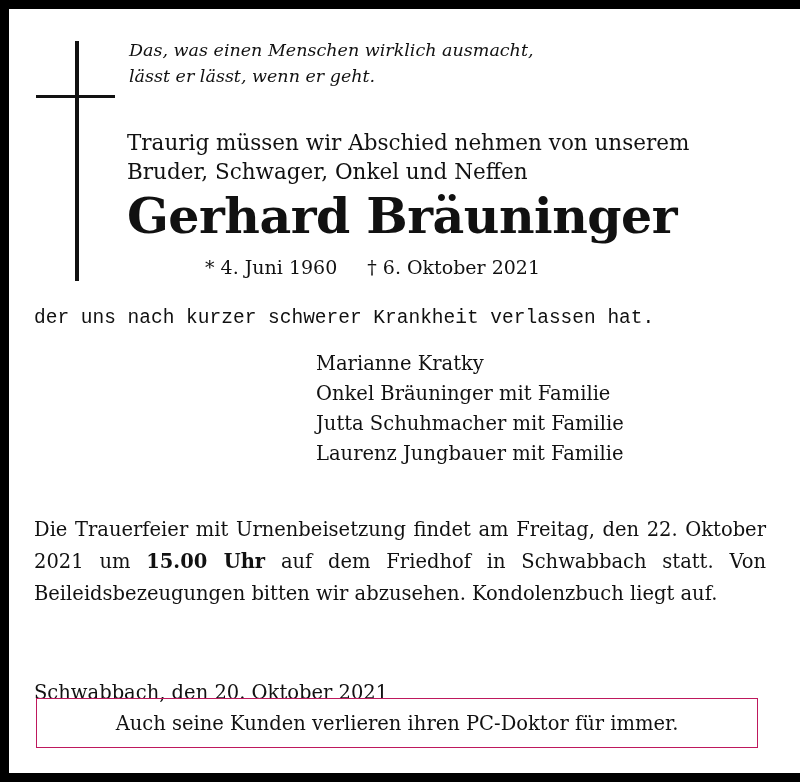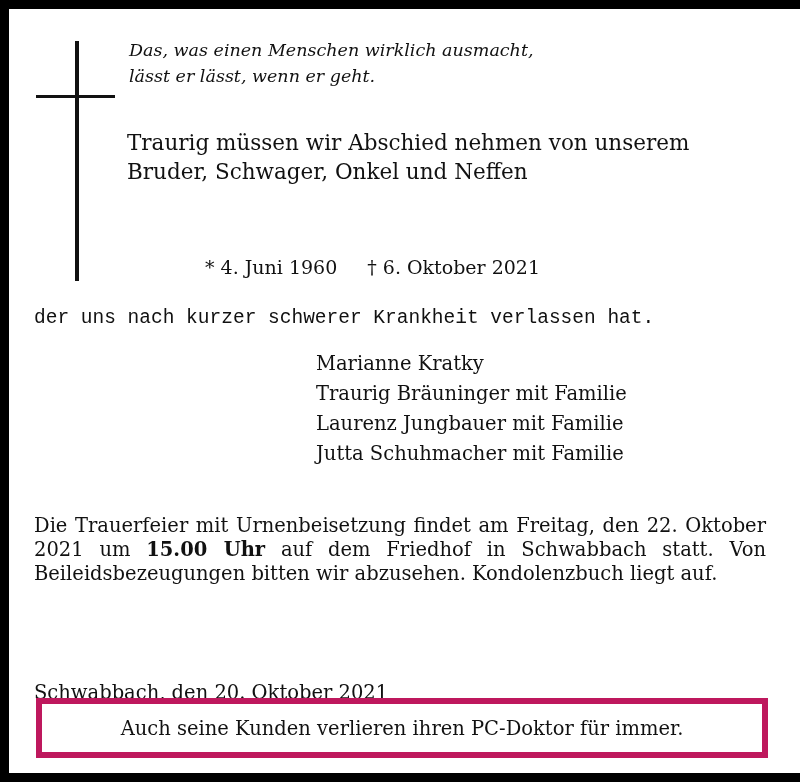"Gerhard Bräuninger" div.name { html: none -> <div>Gerhard Bräuninger</div> }
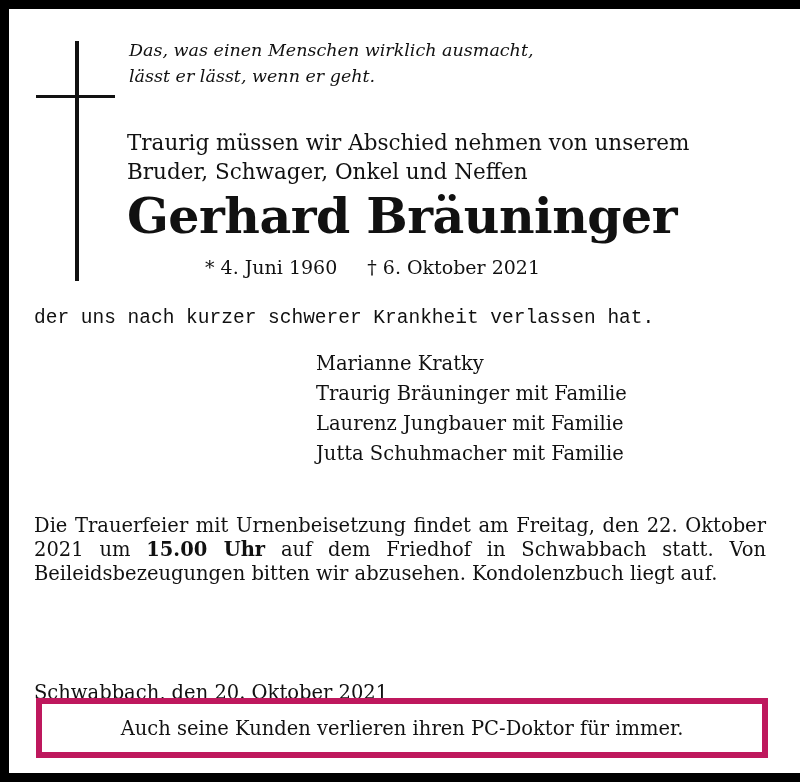"Traurig Bräuninger mit Familie" div { text: Traurig -> Onkel }
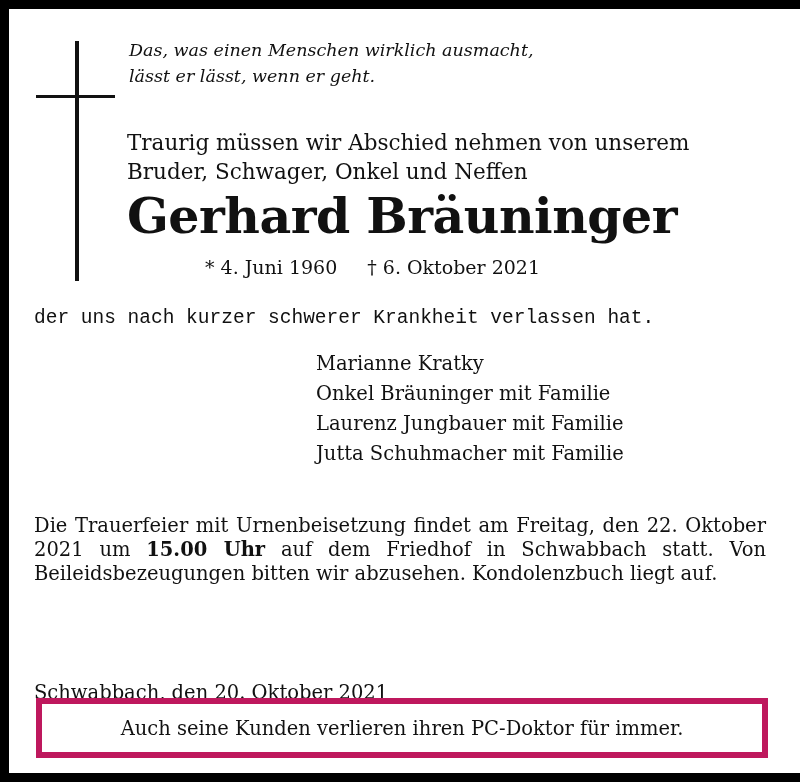"Laurenz Jungbauer mit Familie" div { order: before "Jutta Schuhmacher mit Familie" -> after "Jutta Schuhmacher mit Familie" }
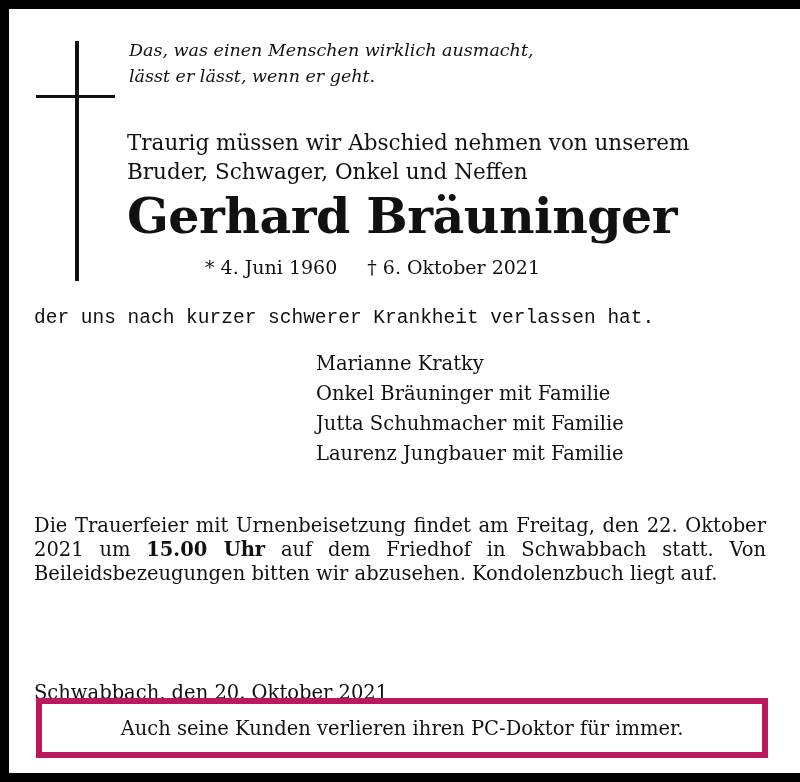"Die Trauerfeier mit Urnenbeisetzung" .ceremony { line-height: 24px -> 32px }
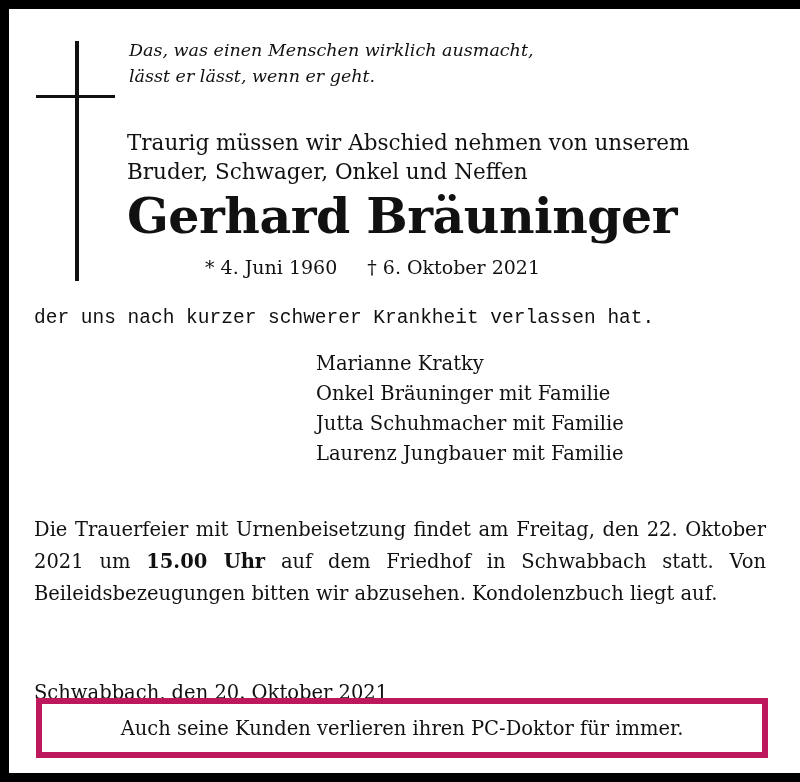"Auch seine Kunden verlieren ihren" .footer-box { border: 6px solid #be185d -> 1px solid #be185d }
